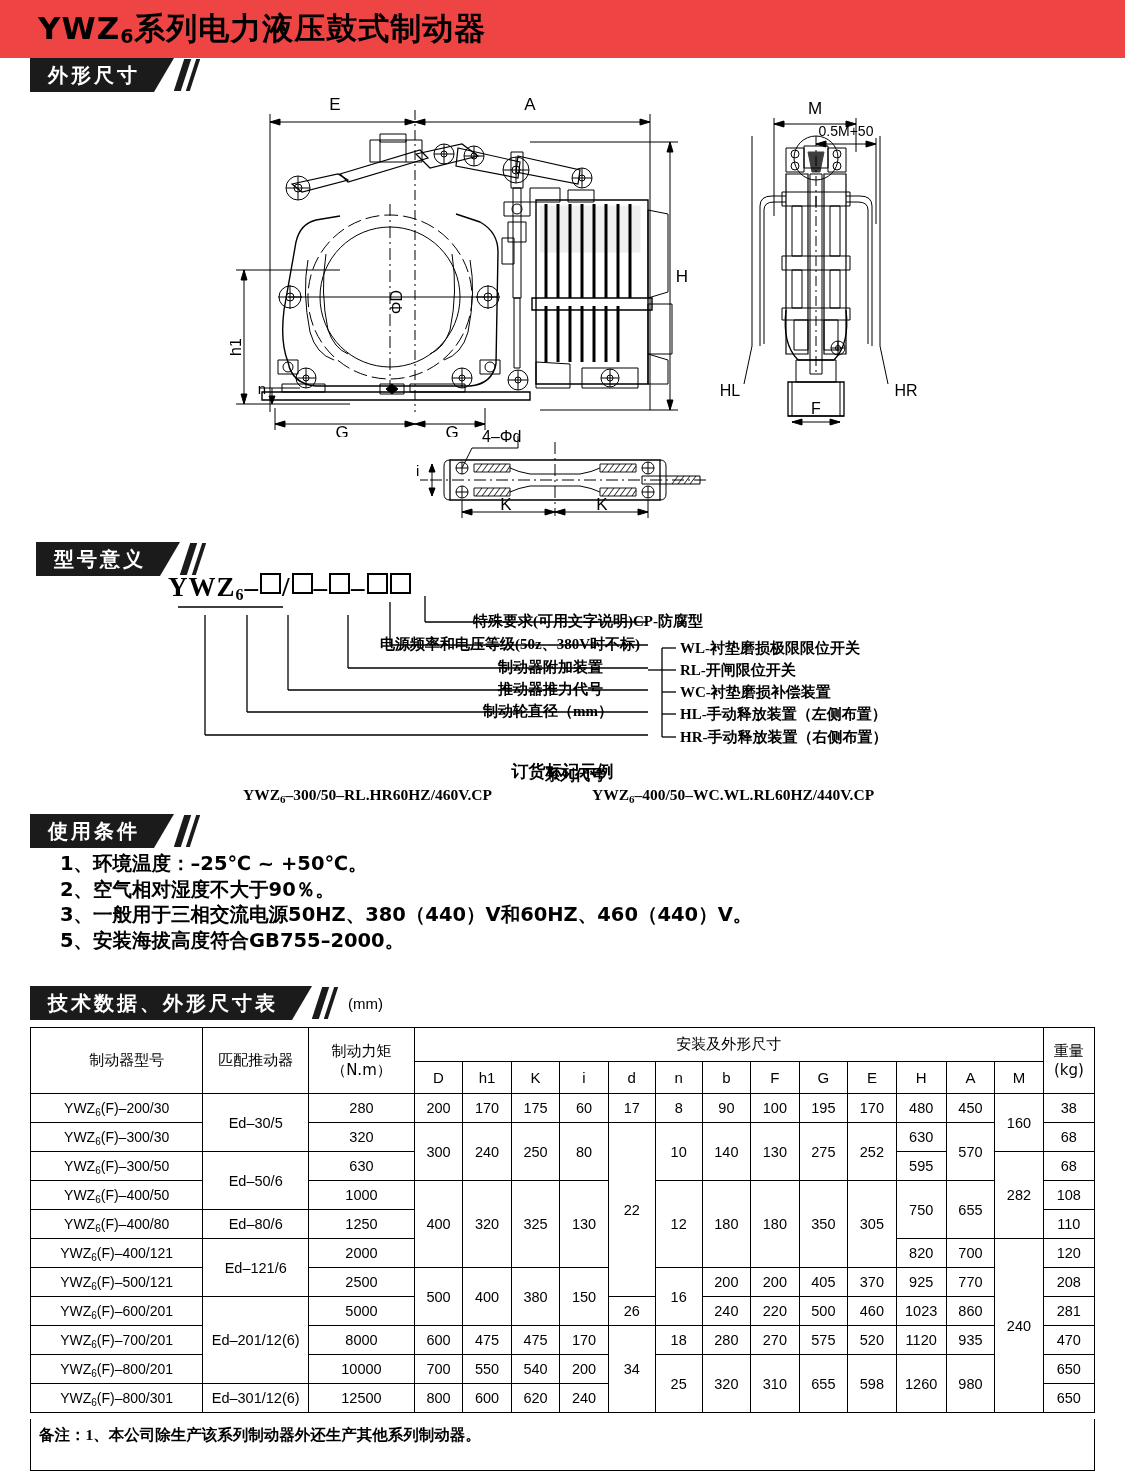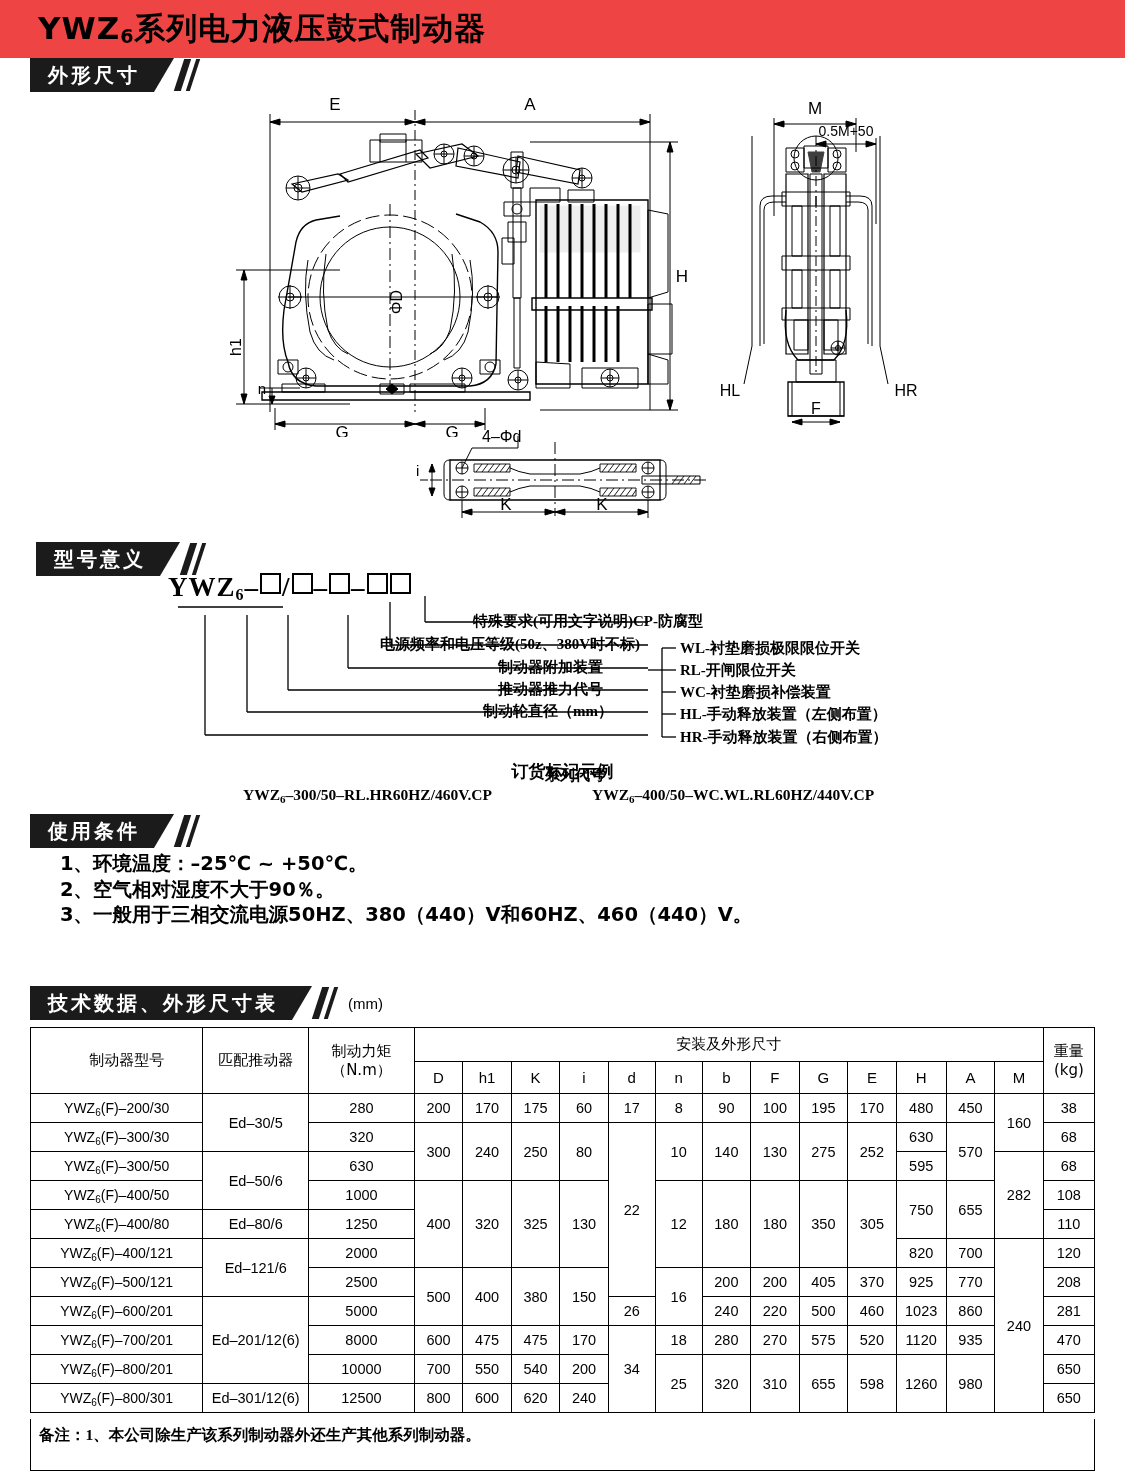"5、安装海拔高度符合GB755–2000。" div { html: none -> <div>5、安装海拔高度符合GB755–2000。</div> }
